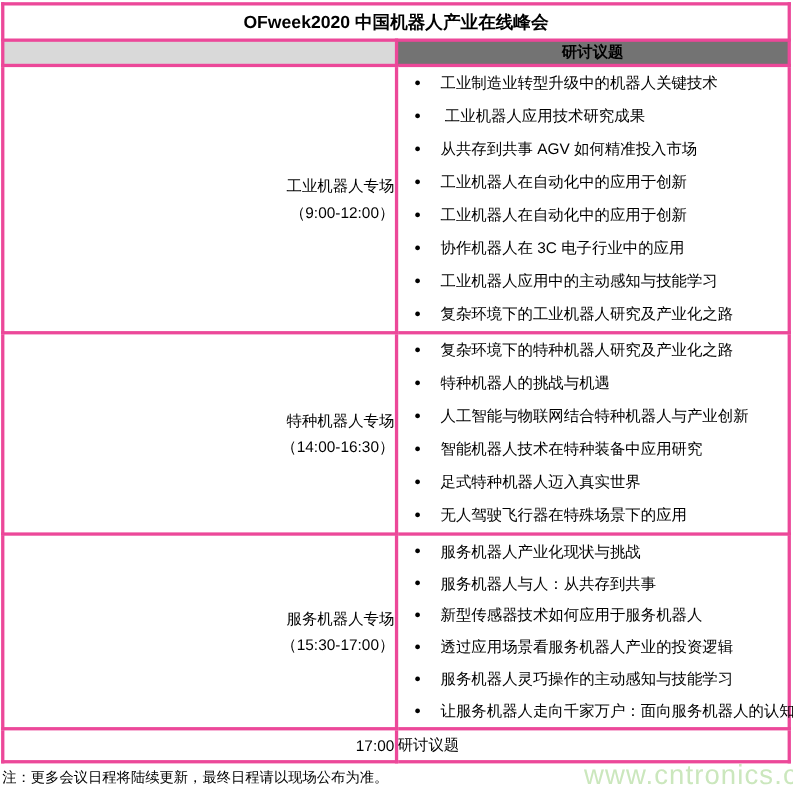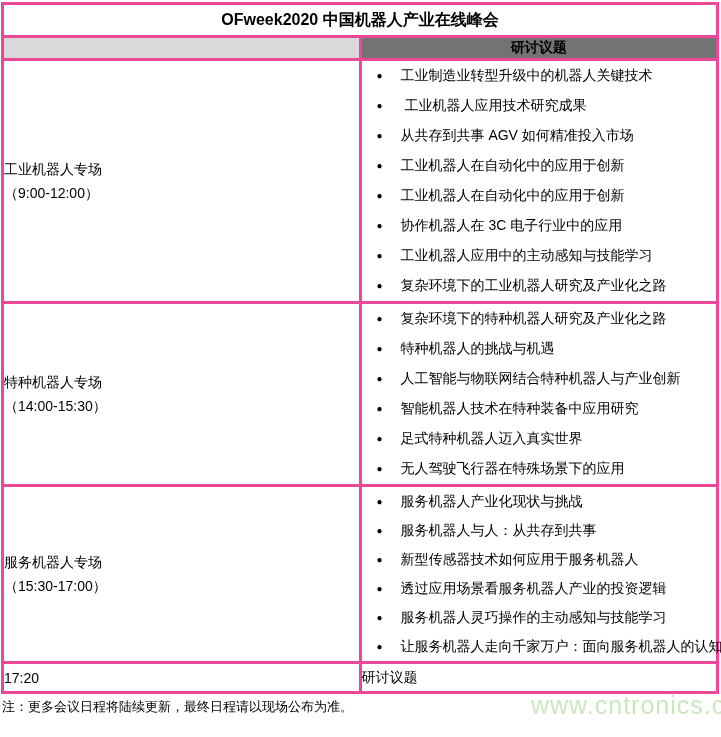"工业机器人专场" .c1 { text-align: left -> right }
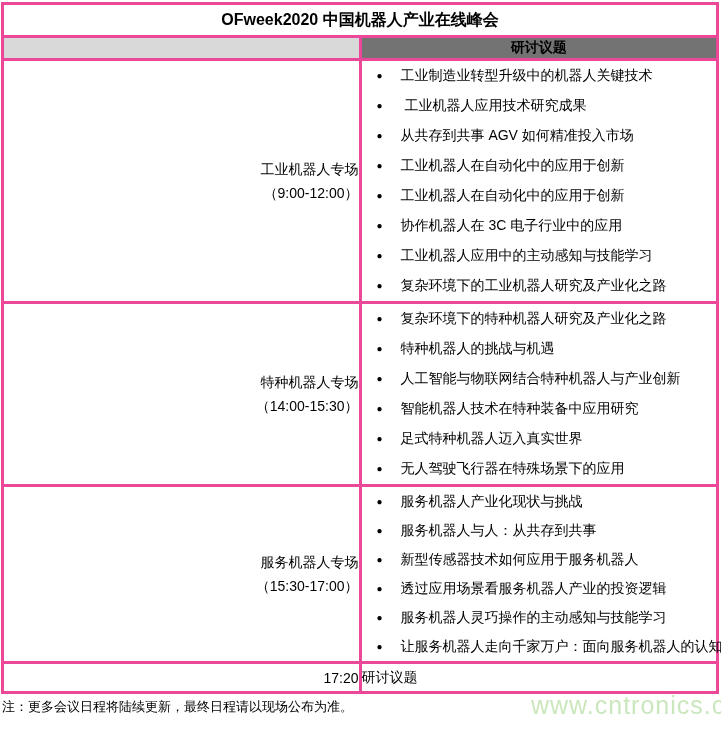"（14:00-15:30）" div { text: 14:00-15:30 -> 14:00-16:30 }
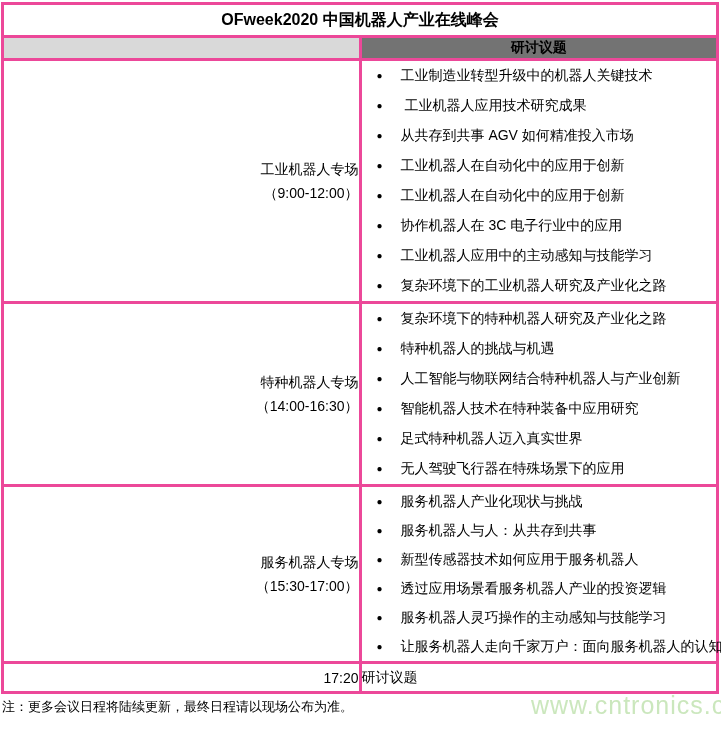"17:20" td.c1 { text: 17:20 -> 17:00 }
